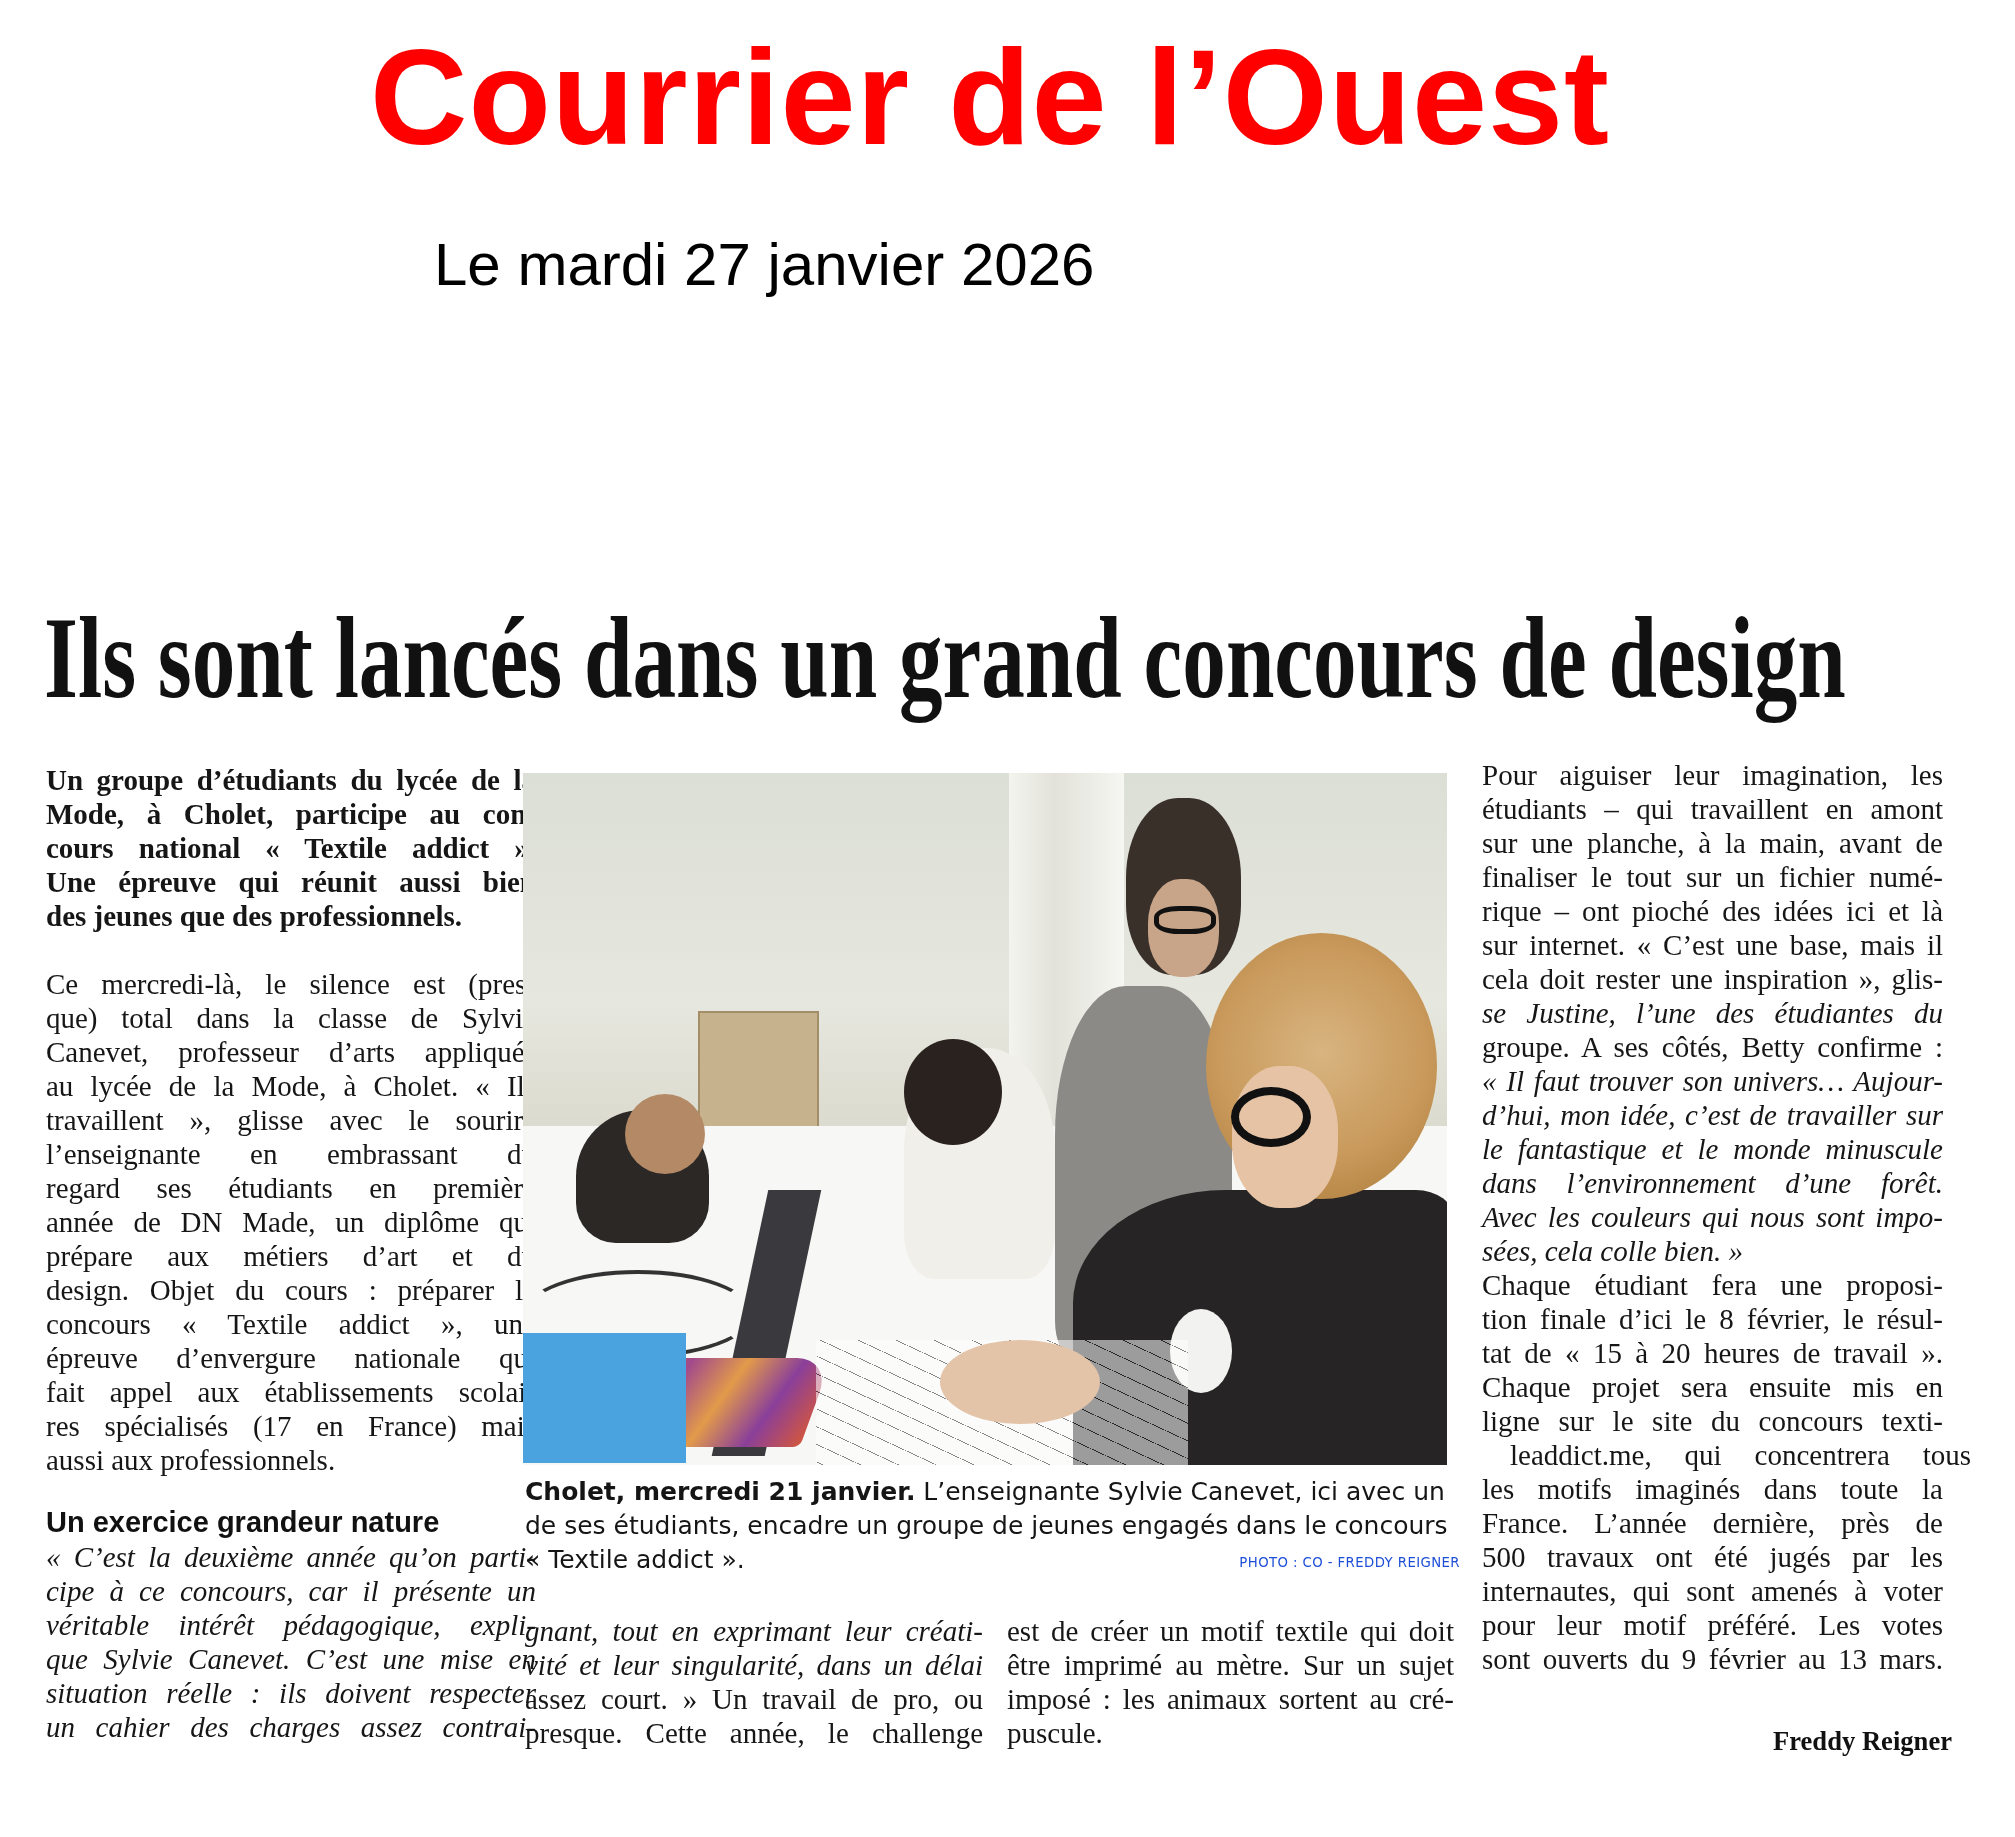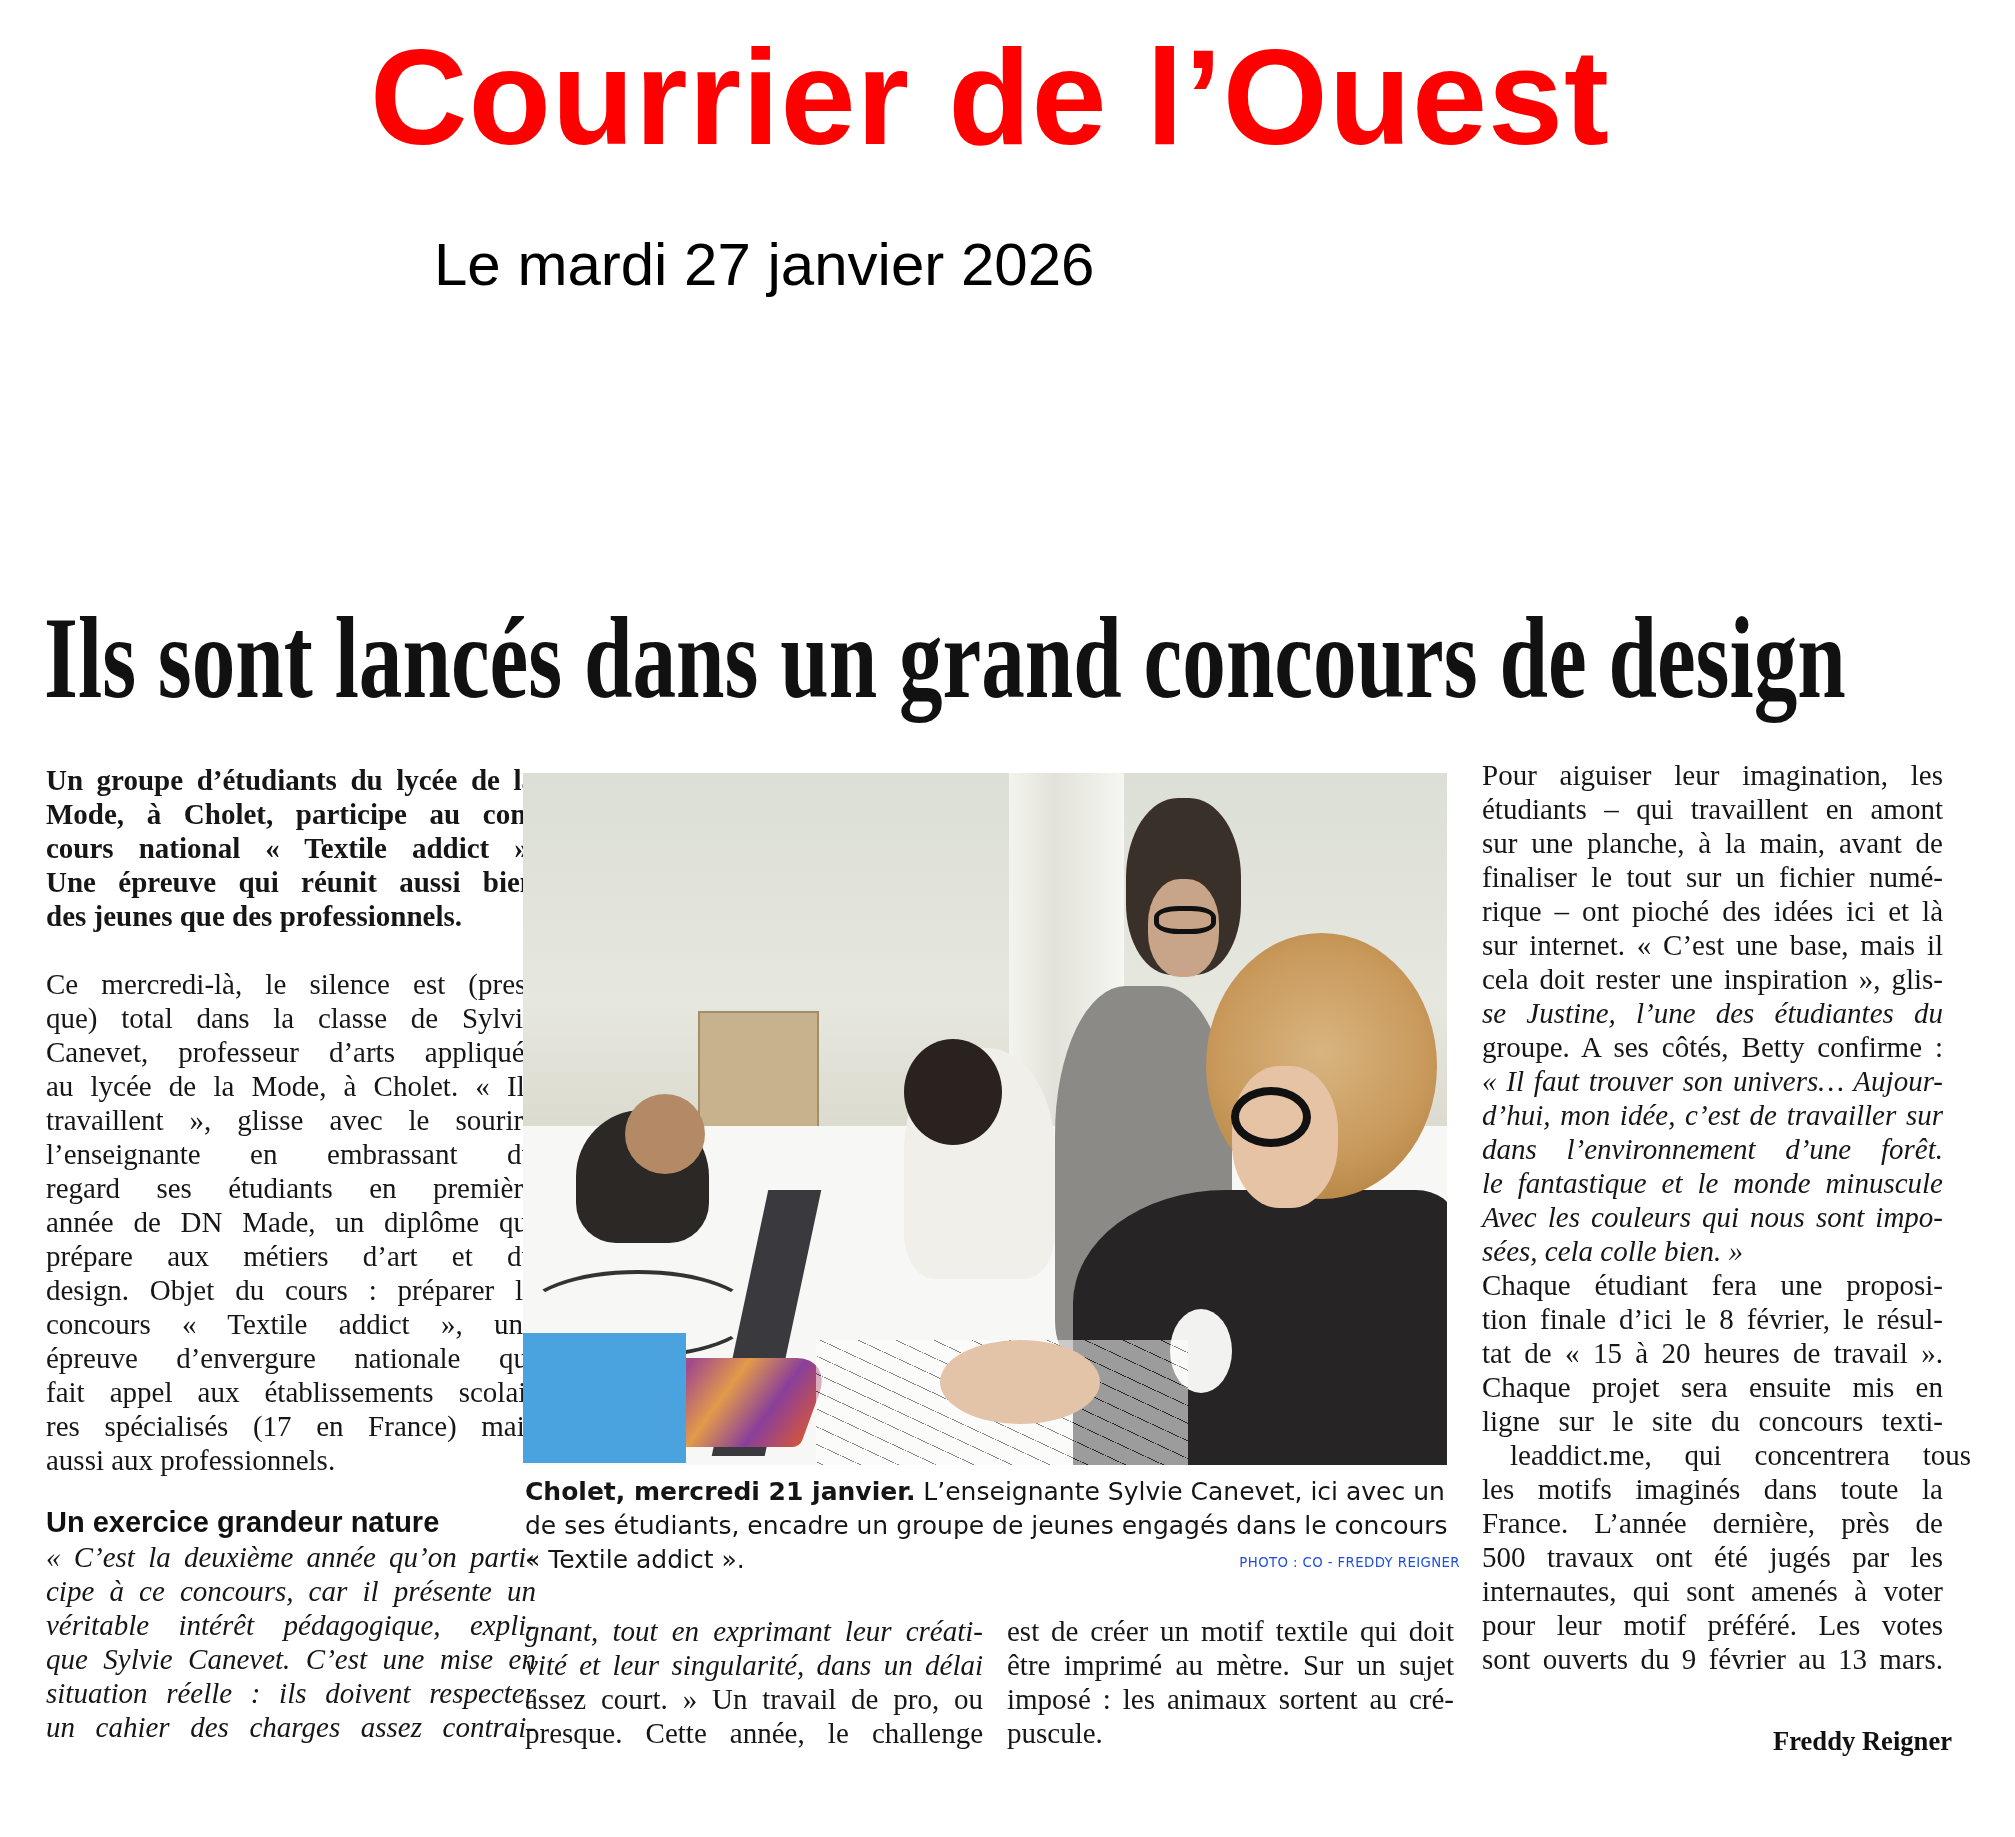"dans l’environnement d’une forêt." span.line { order: before "le fantastique et le monde" -> after "le fantastique et le monde" }
